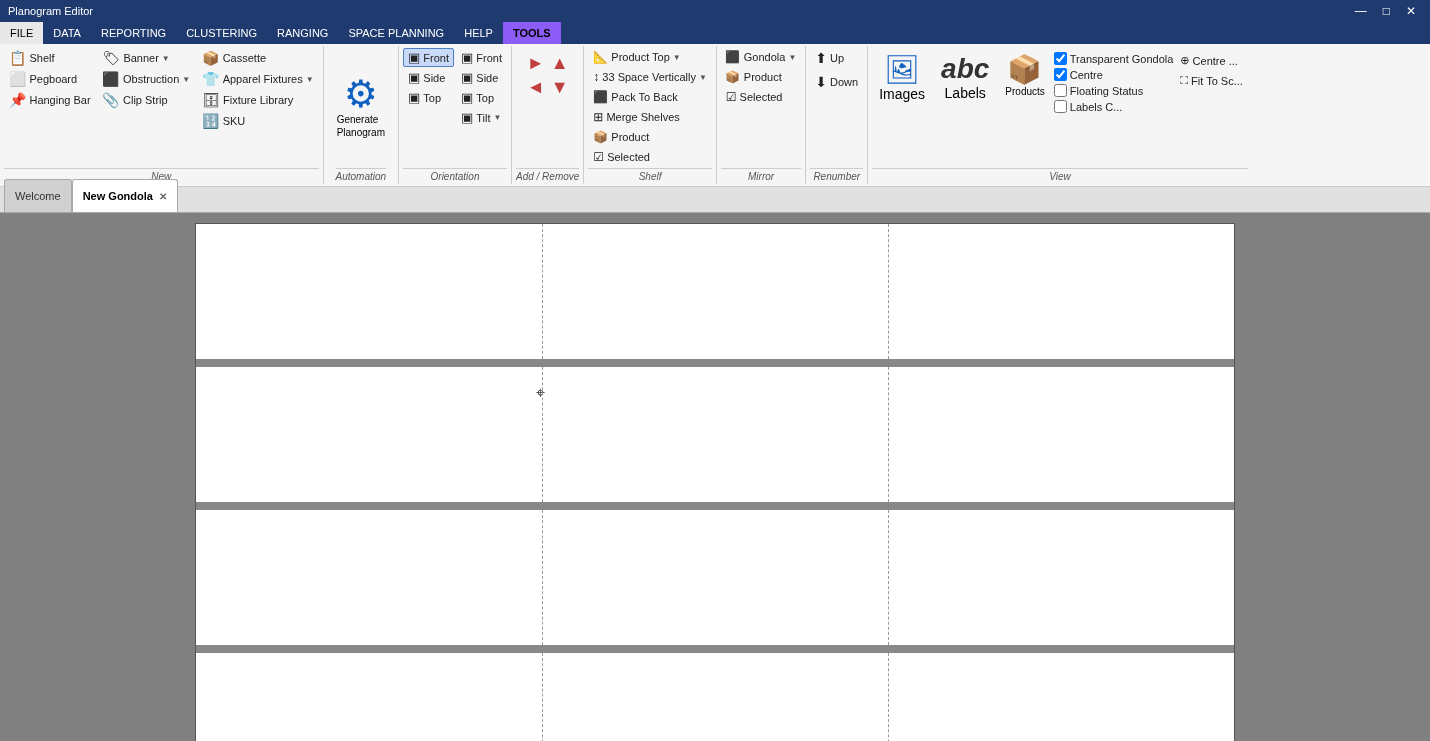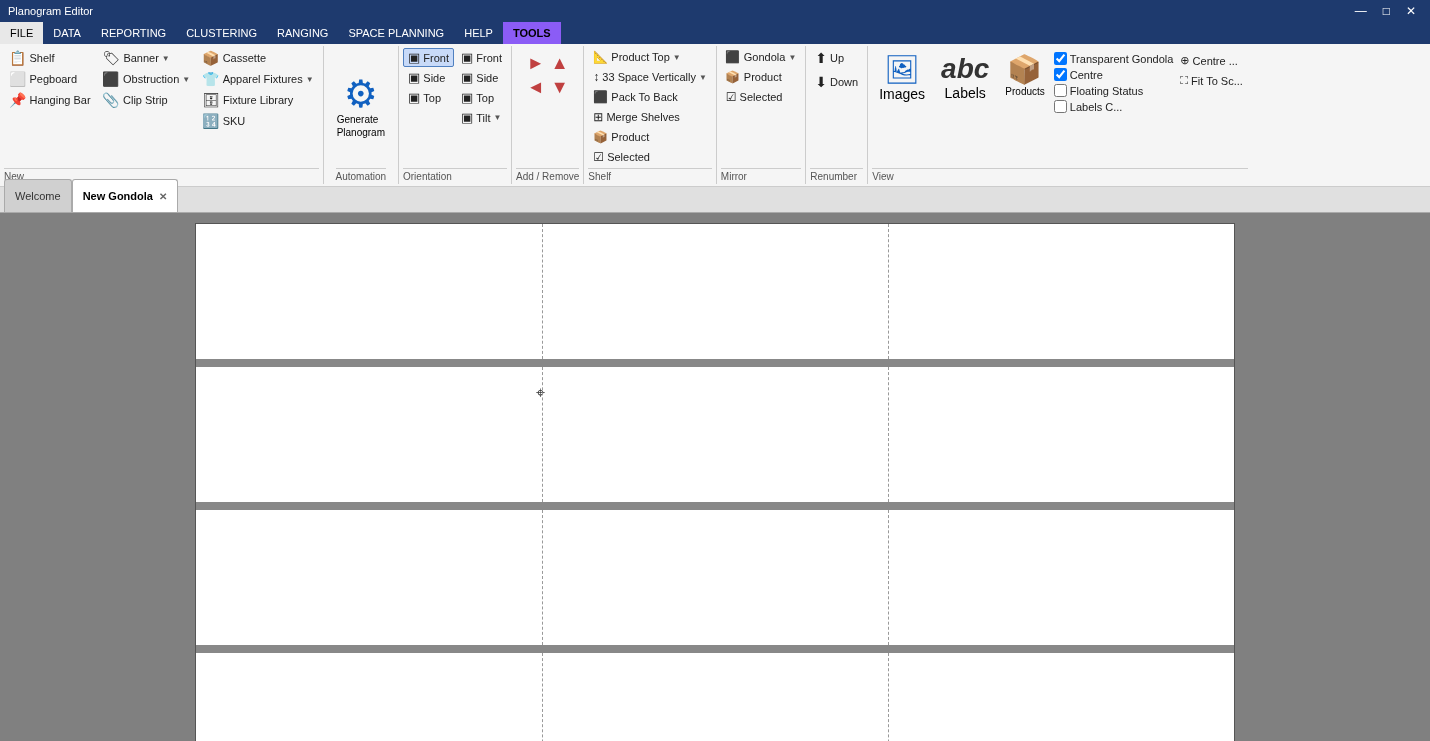"New" .ribbon-group-label { font-style: none -> italic; text-align: left -> center }
